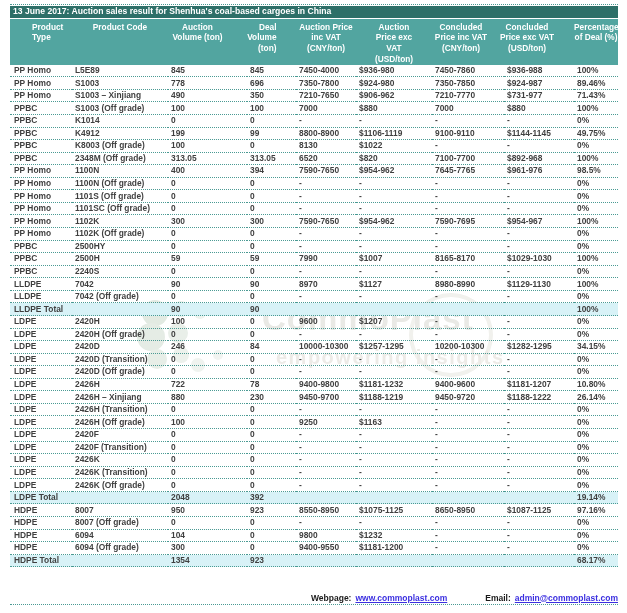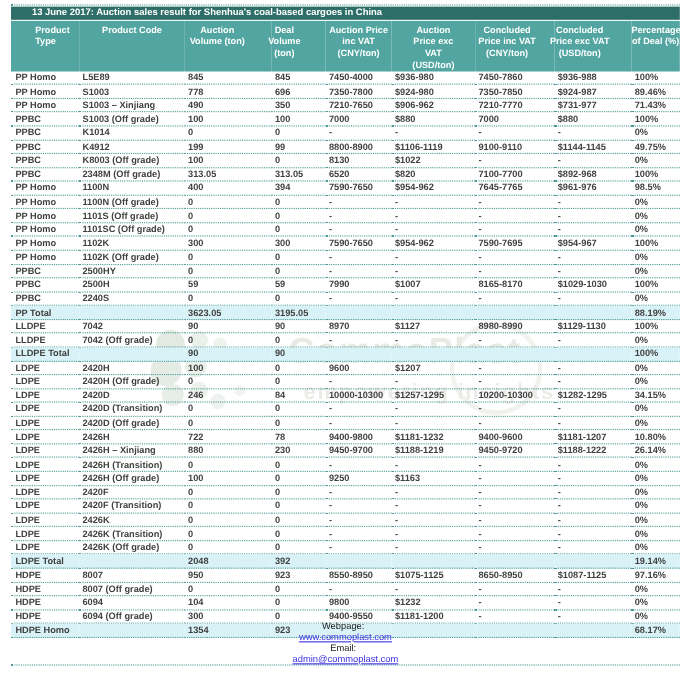"13 June 2017: Auction sales" .title-bar { padding-left: 19px -> 3px }
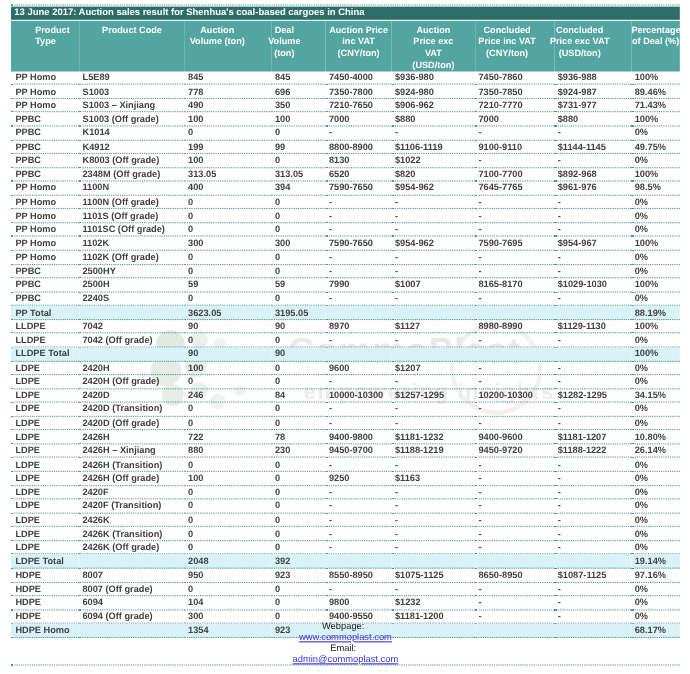"Deal Volume (ton)" .h4 { text-align: none -> right }
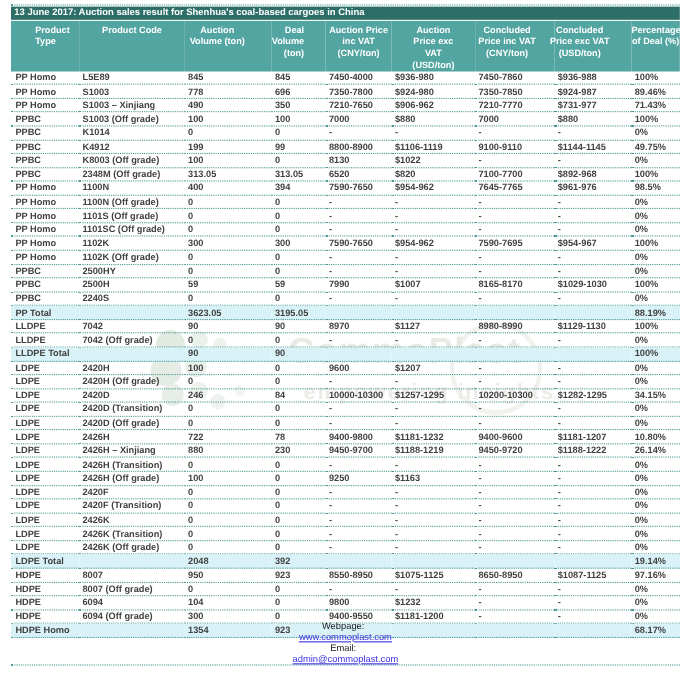"PP Total" tr.total { html: <tr> <td>PP Total</td> <td></td> <td>3623.05</td> <td>3195.05</td> <td></td> <td></td> <td></td> <td></td> <td>88.19%</td> </tr> -> none }
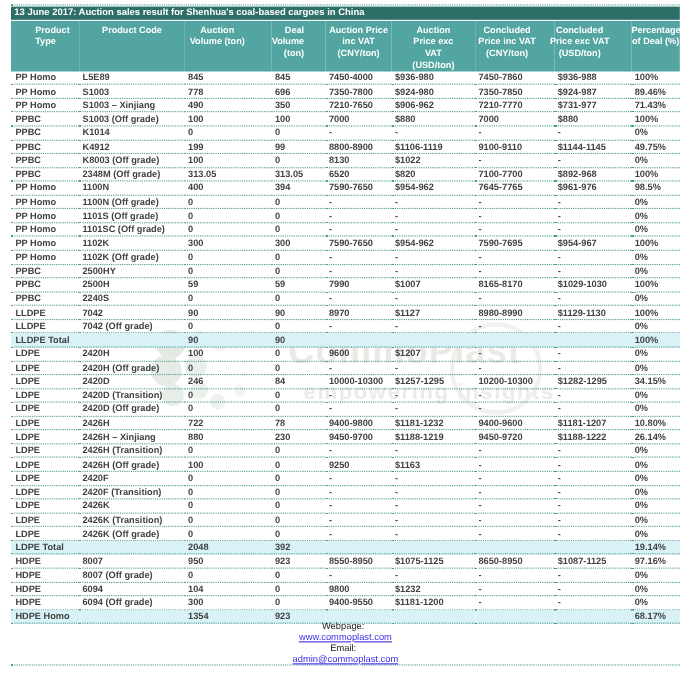"HDPE Homo" td.c1 { text: Homo -> Total }
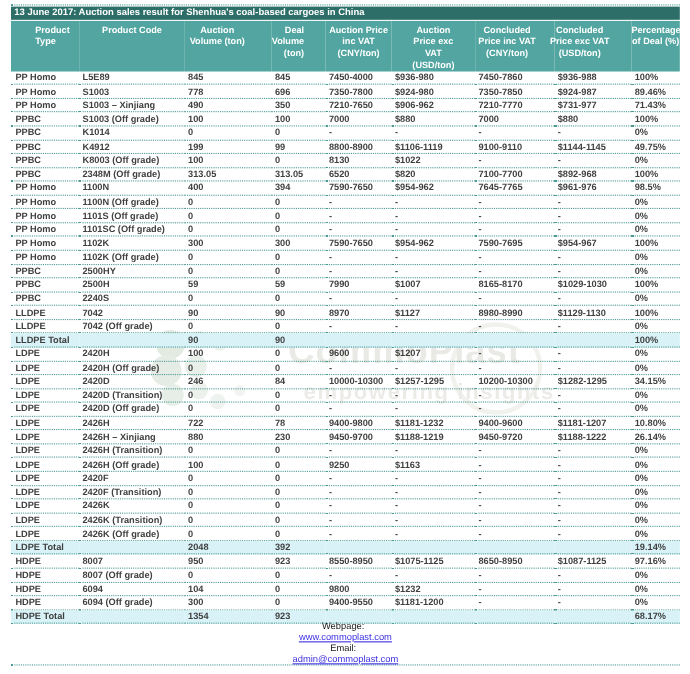"Webpage:" .footer { flex-direction: column -> none; font-weight: normal -> bold }
